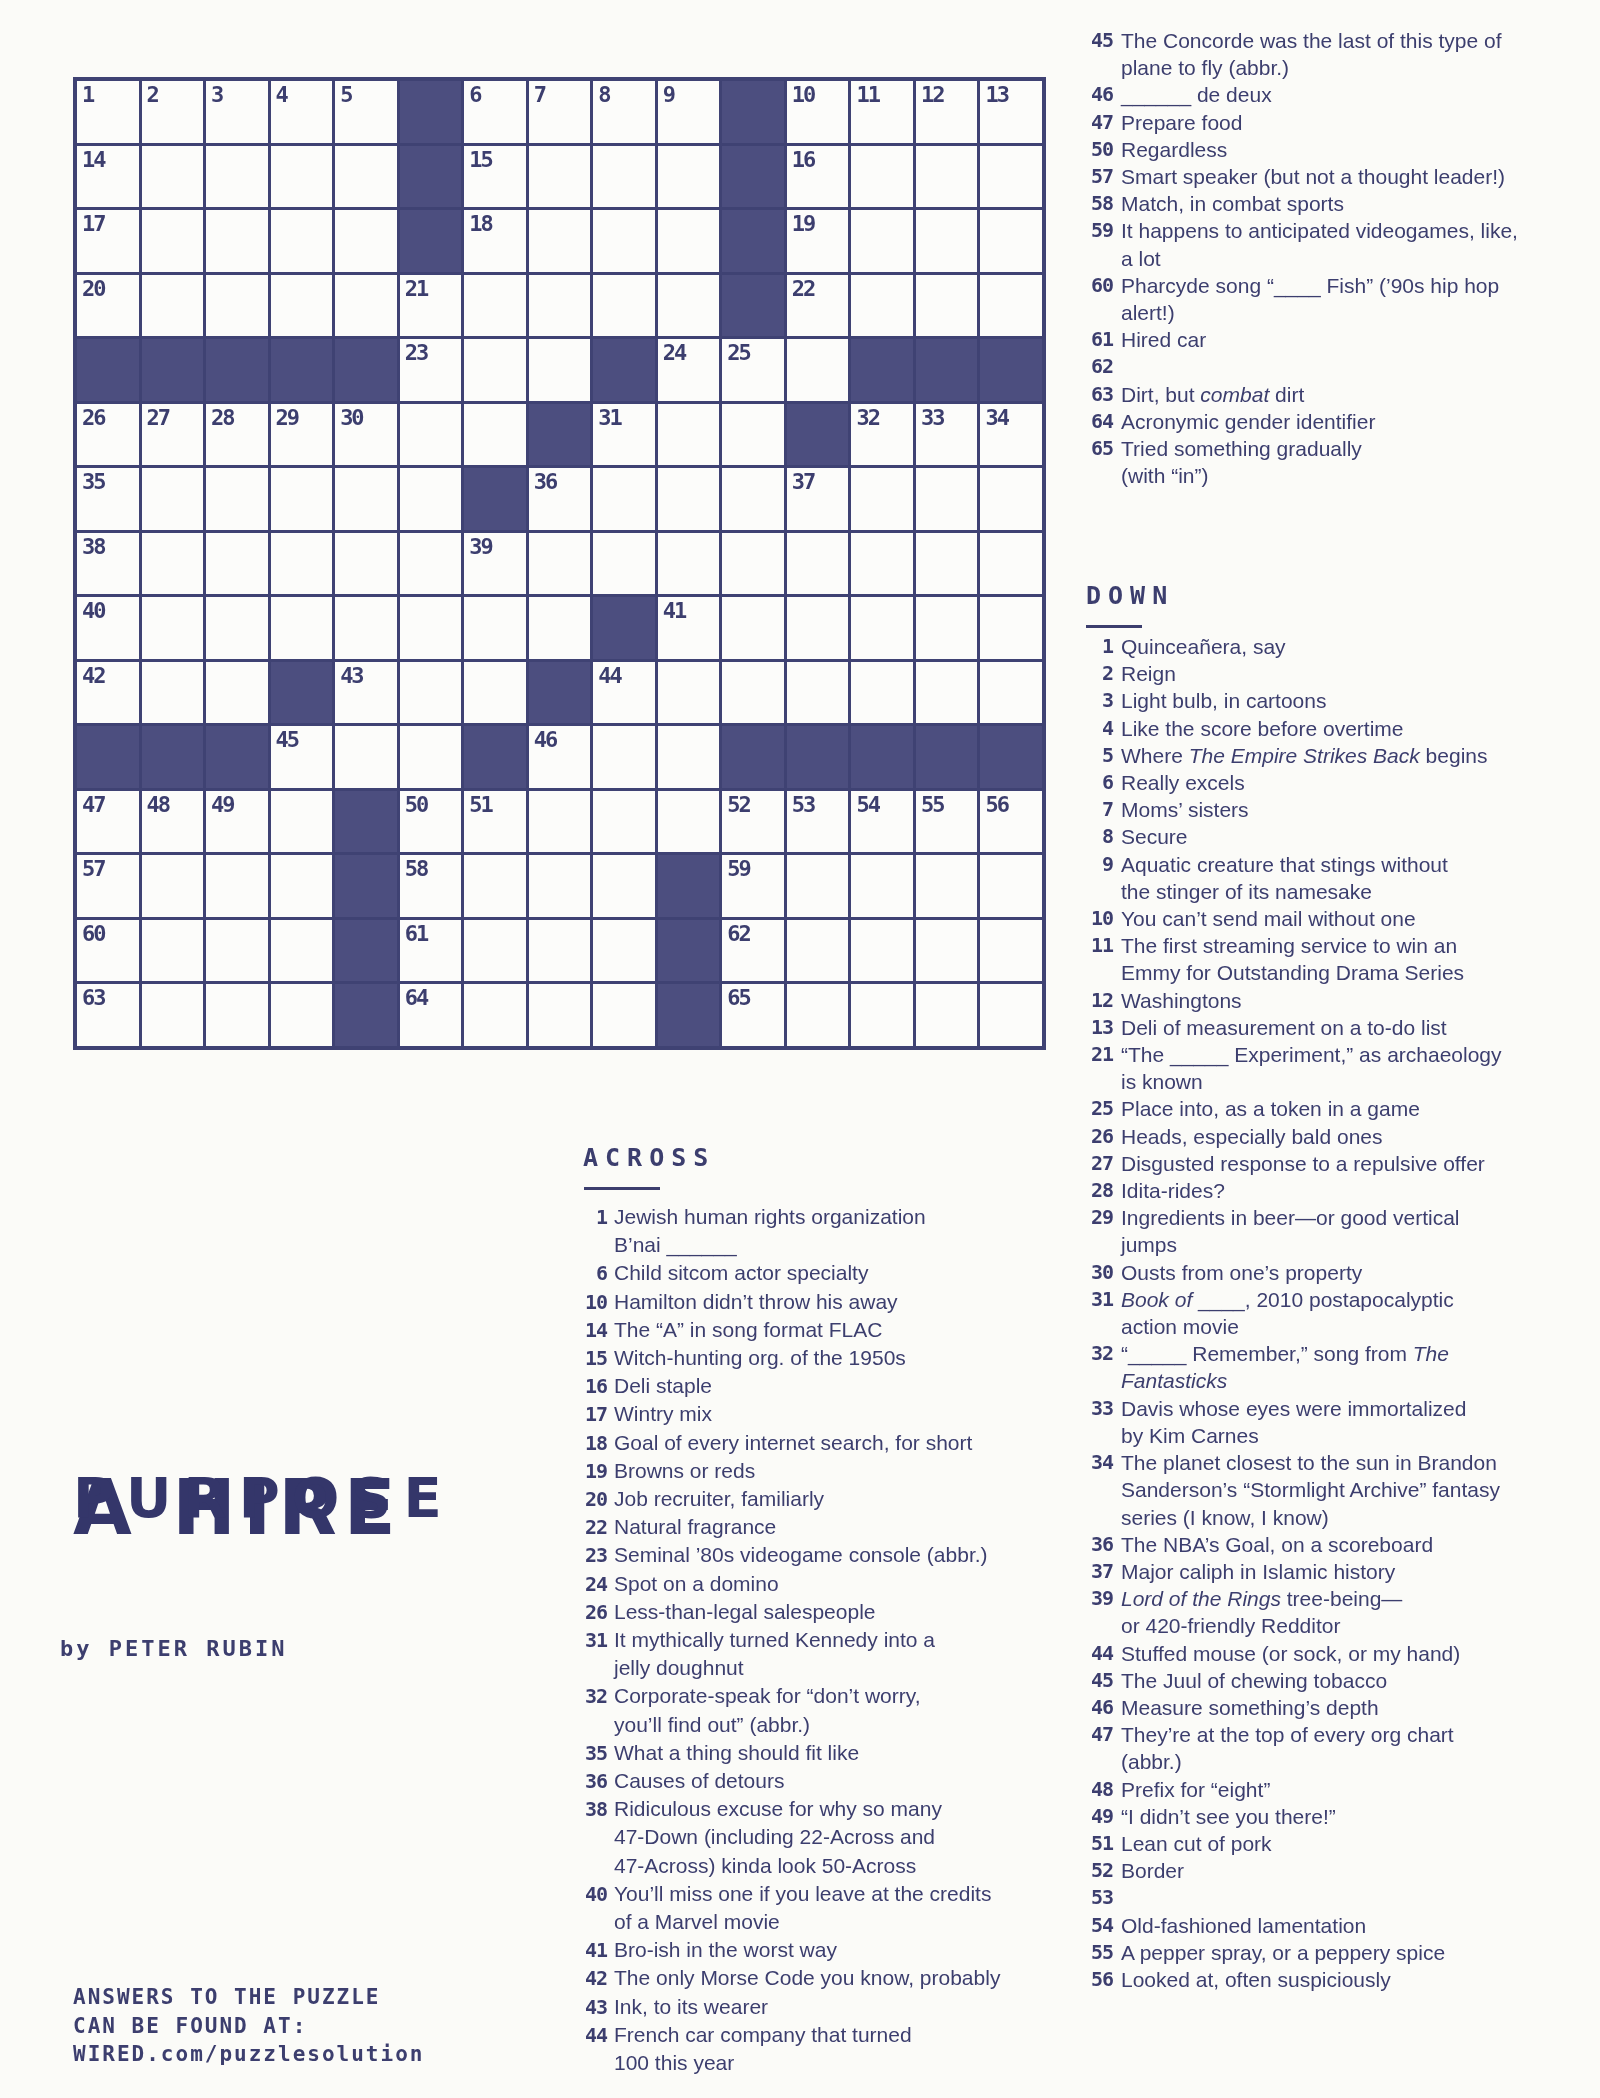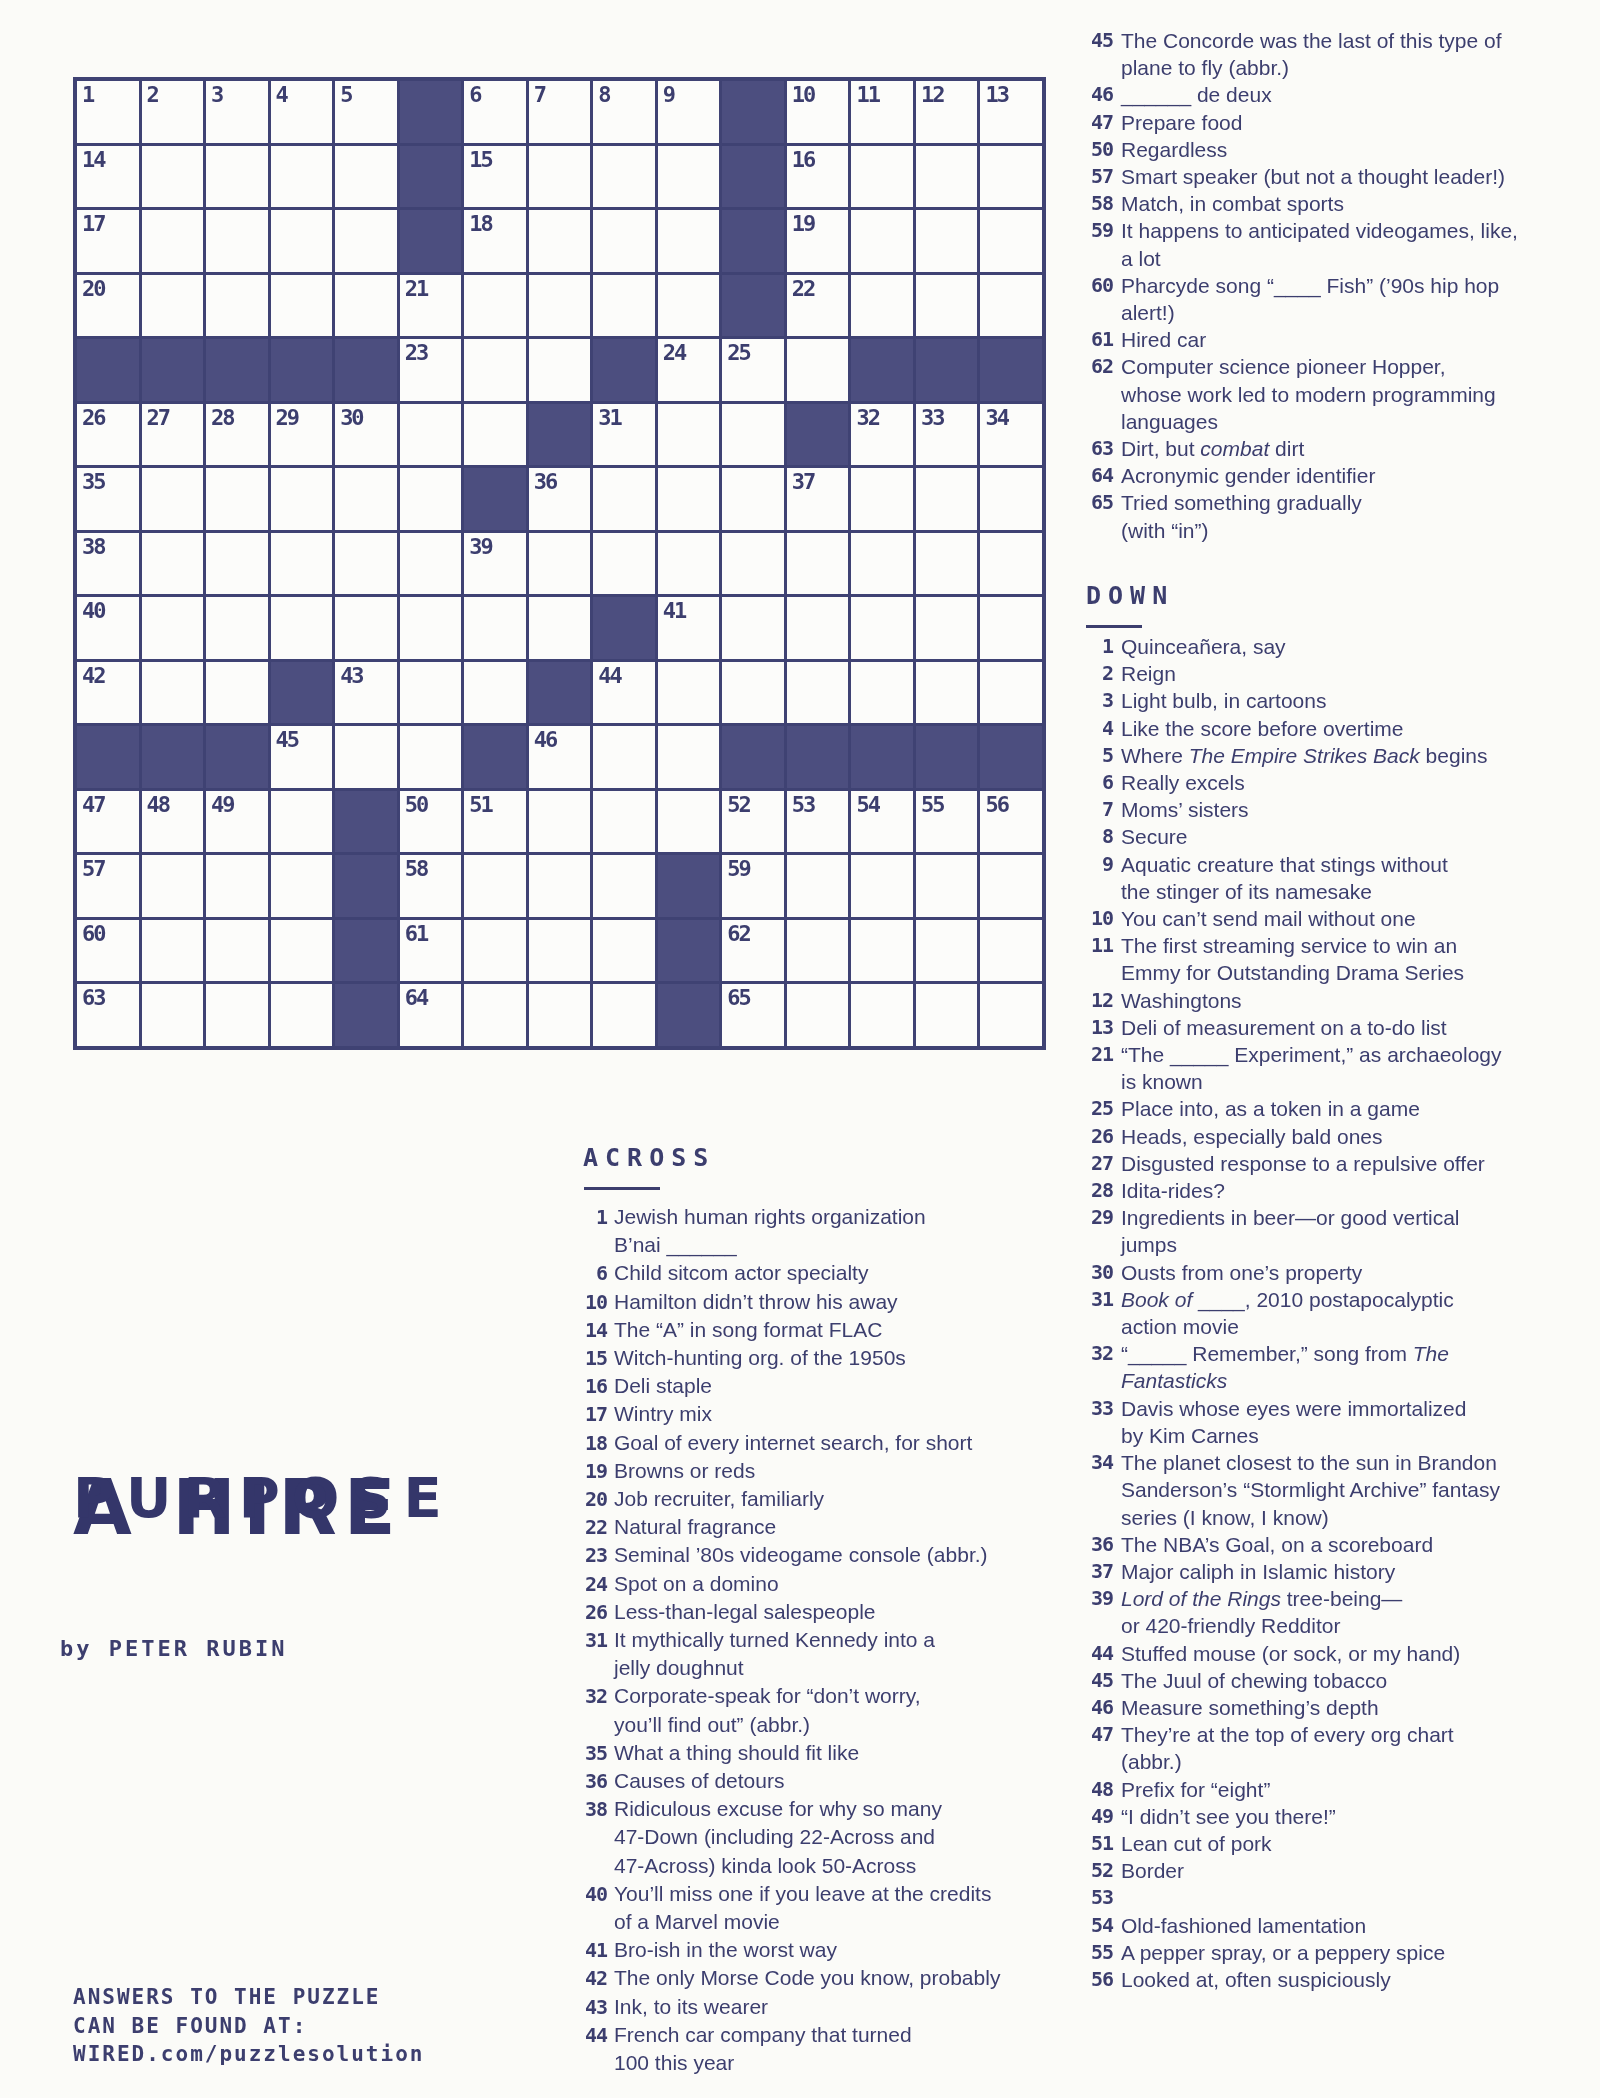"Computer science pioneer Hopper," span.txt { html: <span>Computer science pioneer Hopper,<br>whose work led to modern programming<br>languages</span> -> none }
